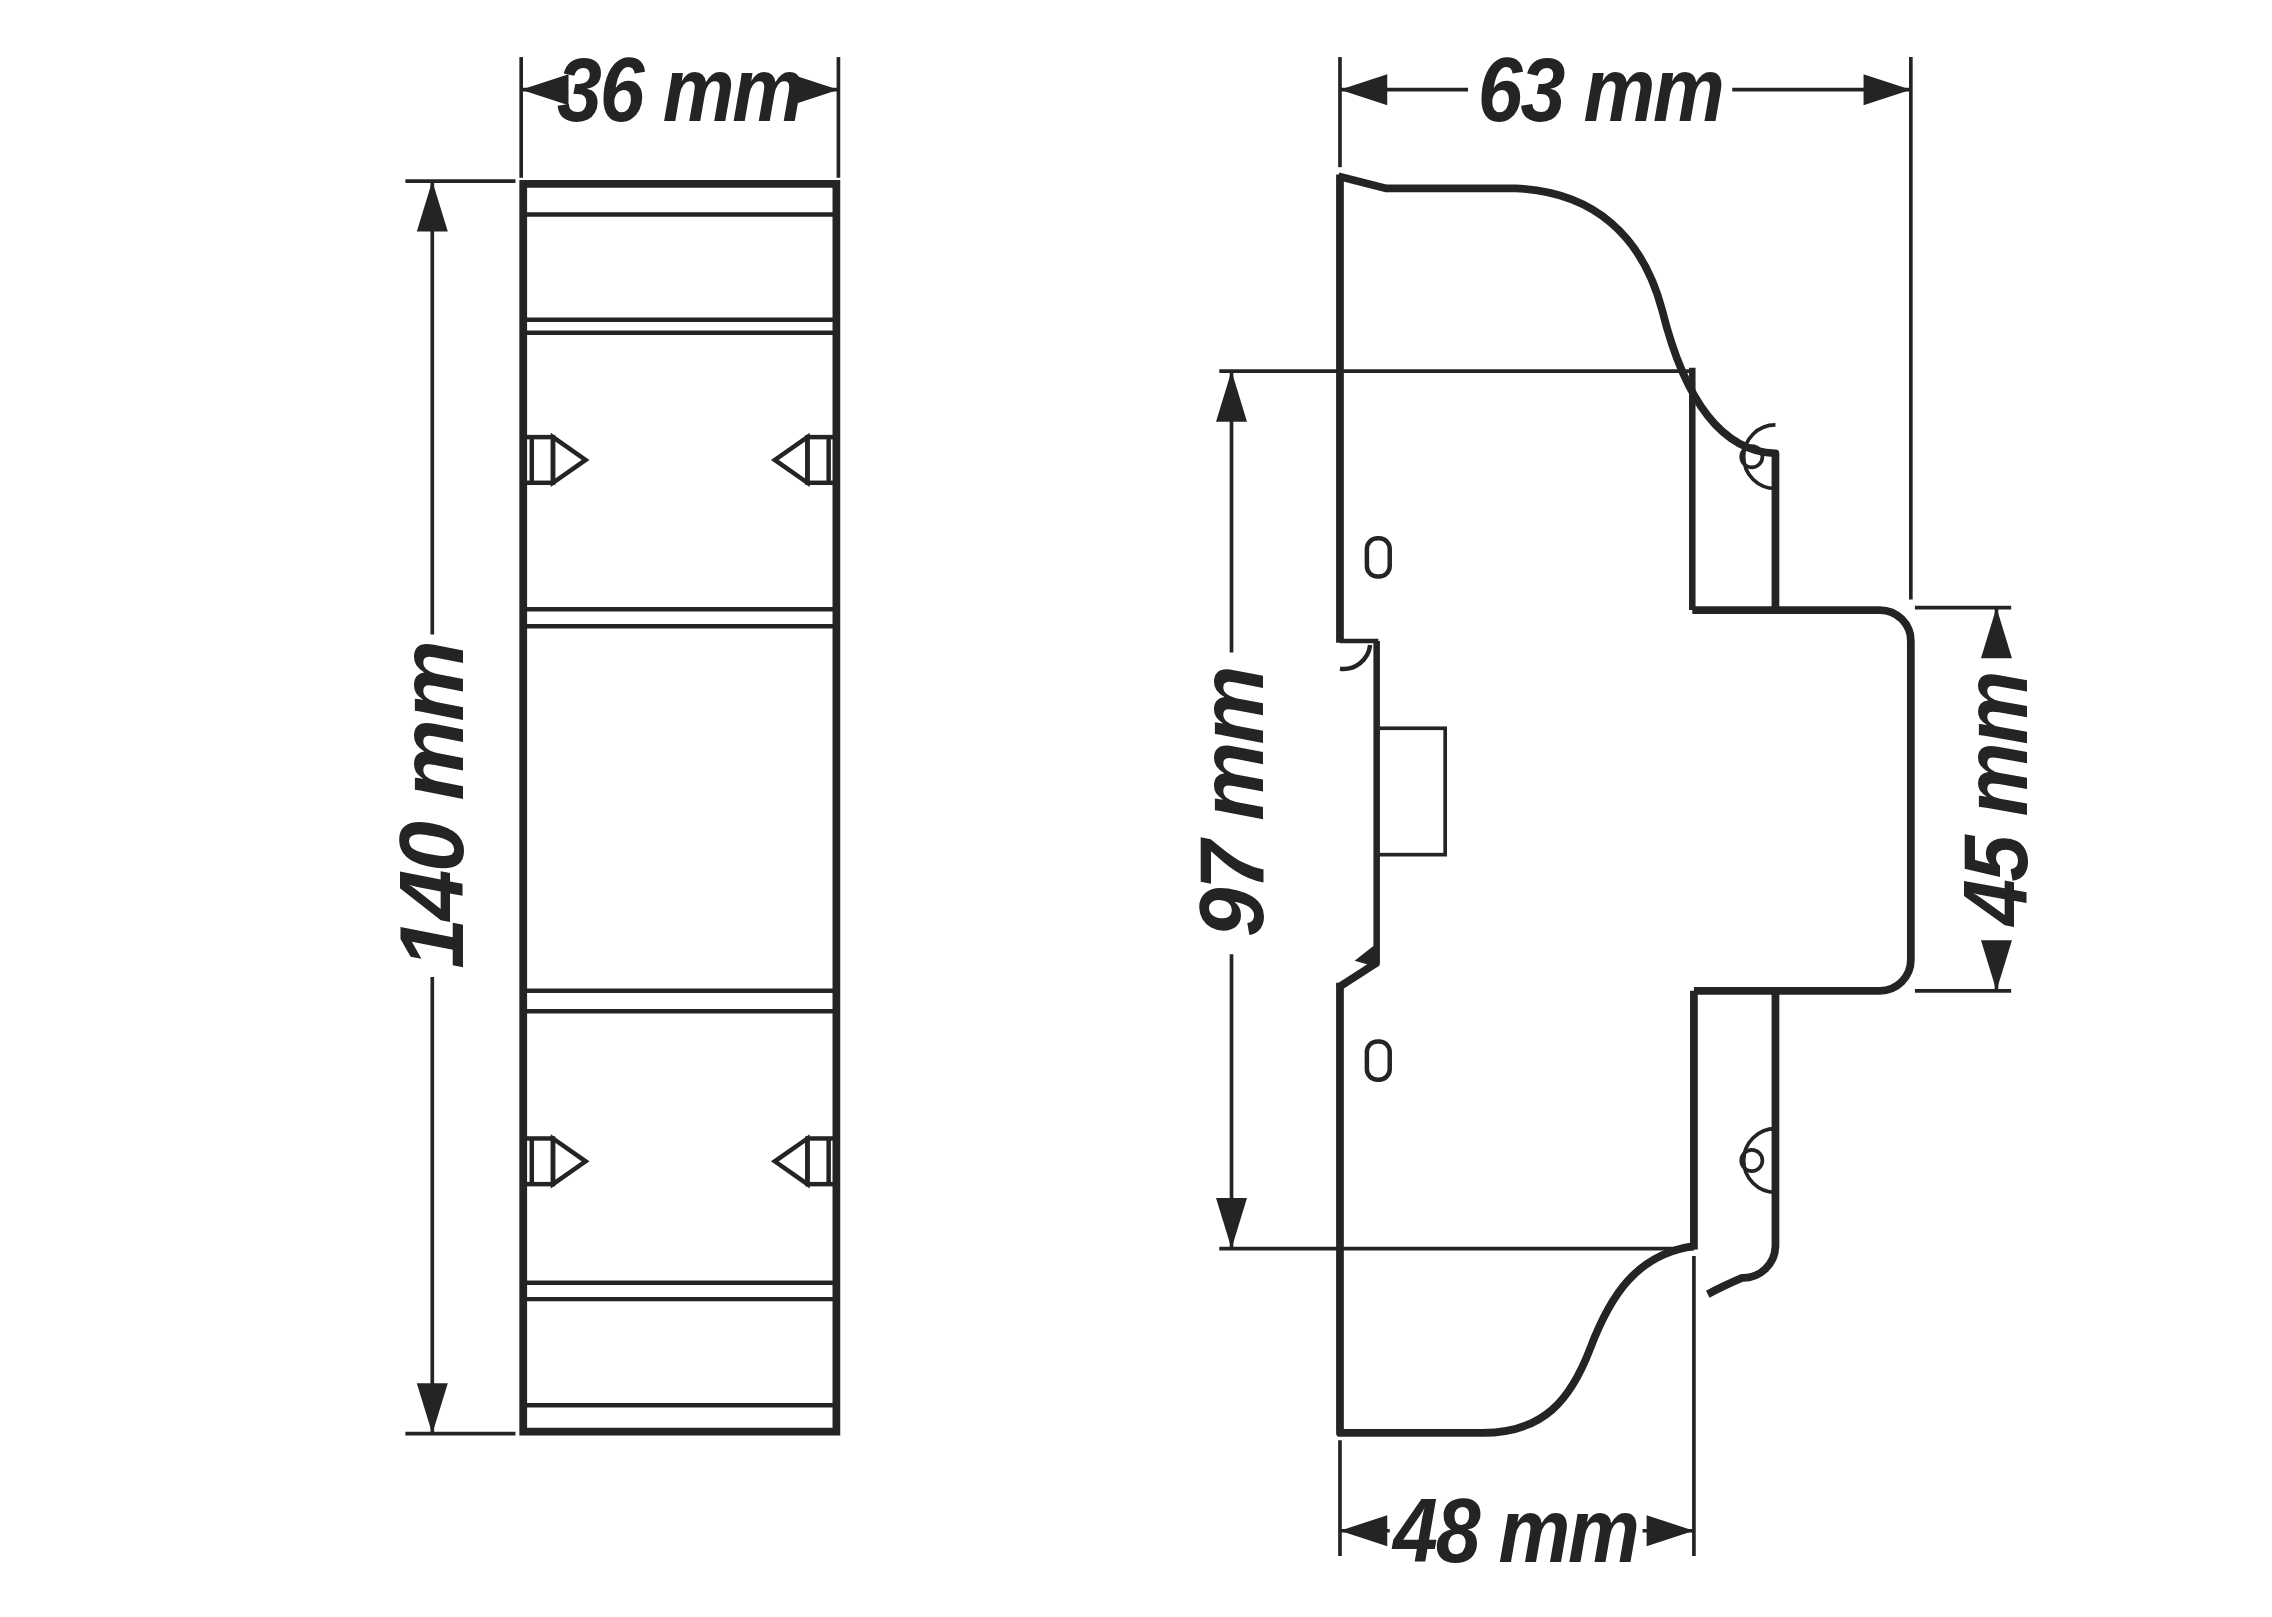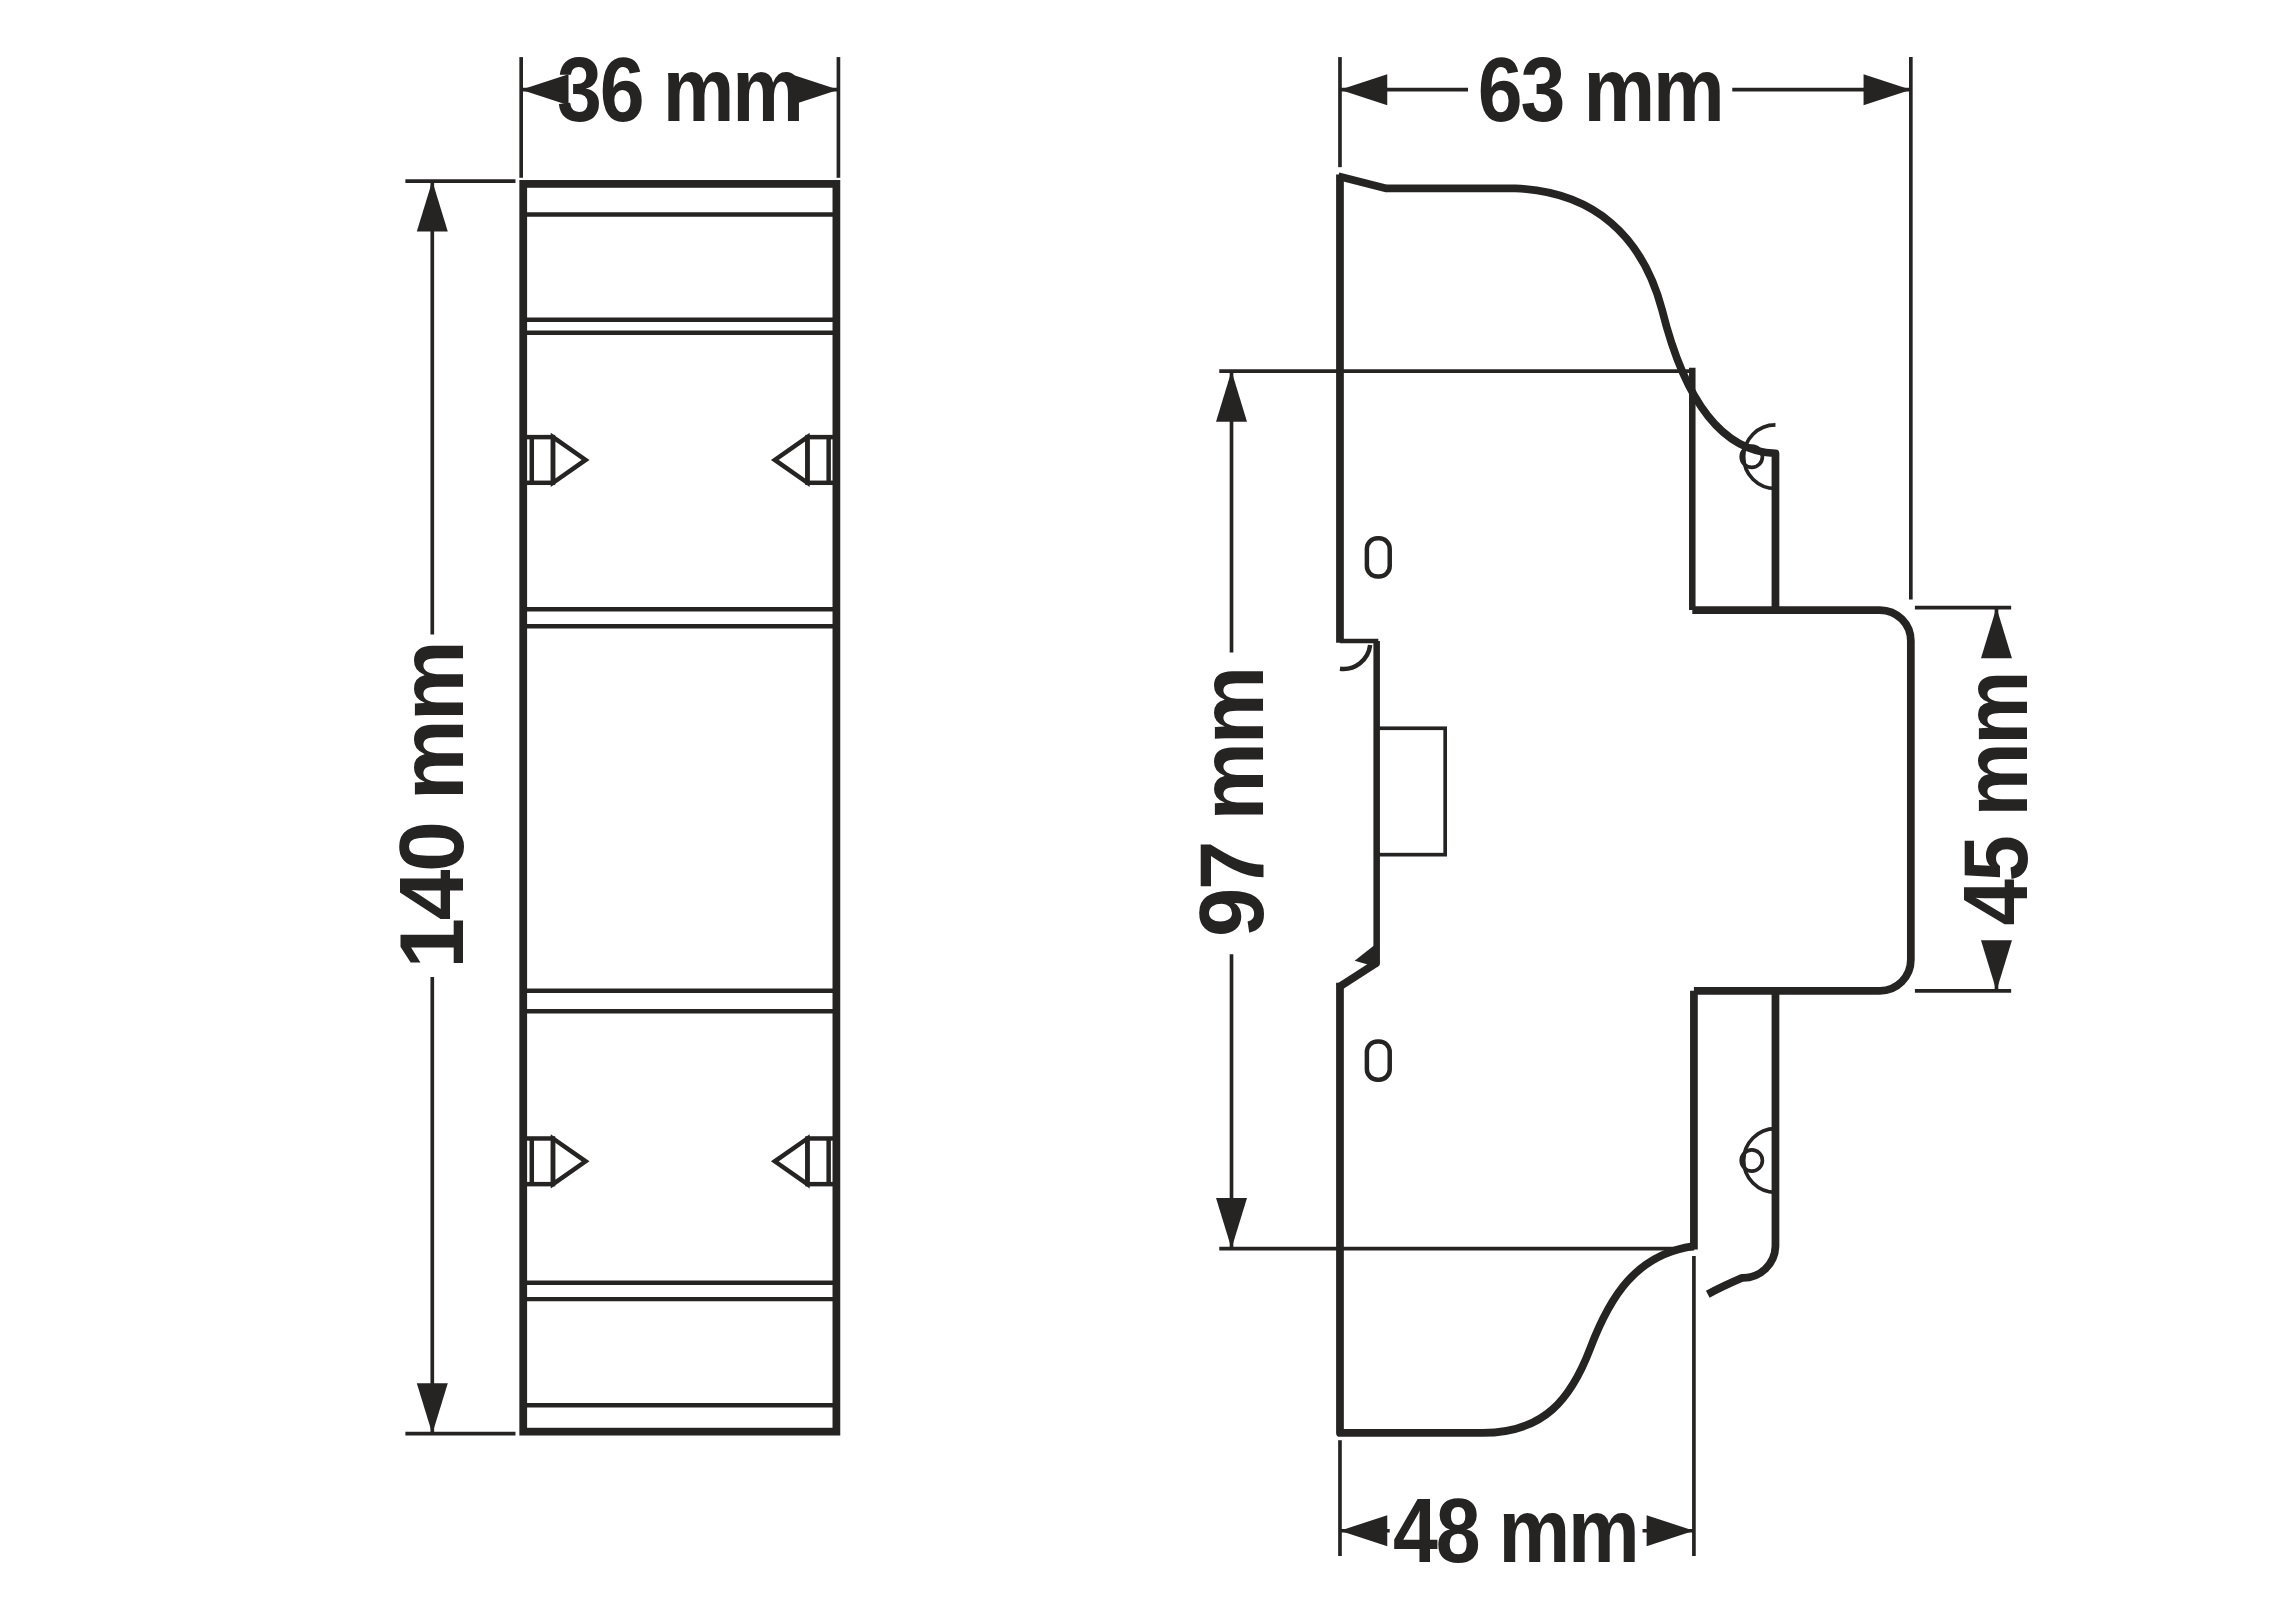"36 mm" #canvas { font-style: none -> italic }
